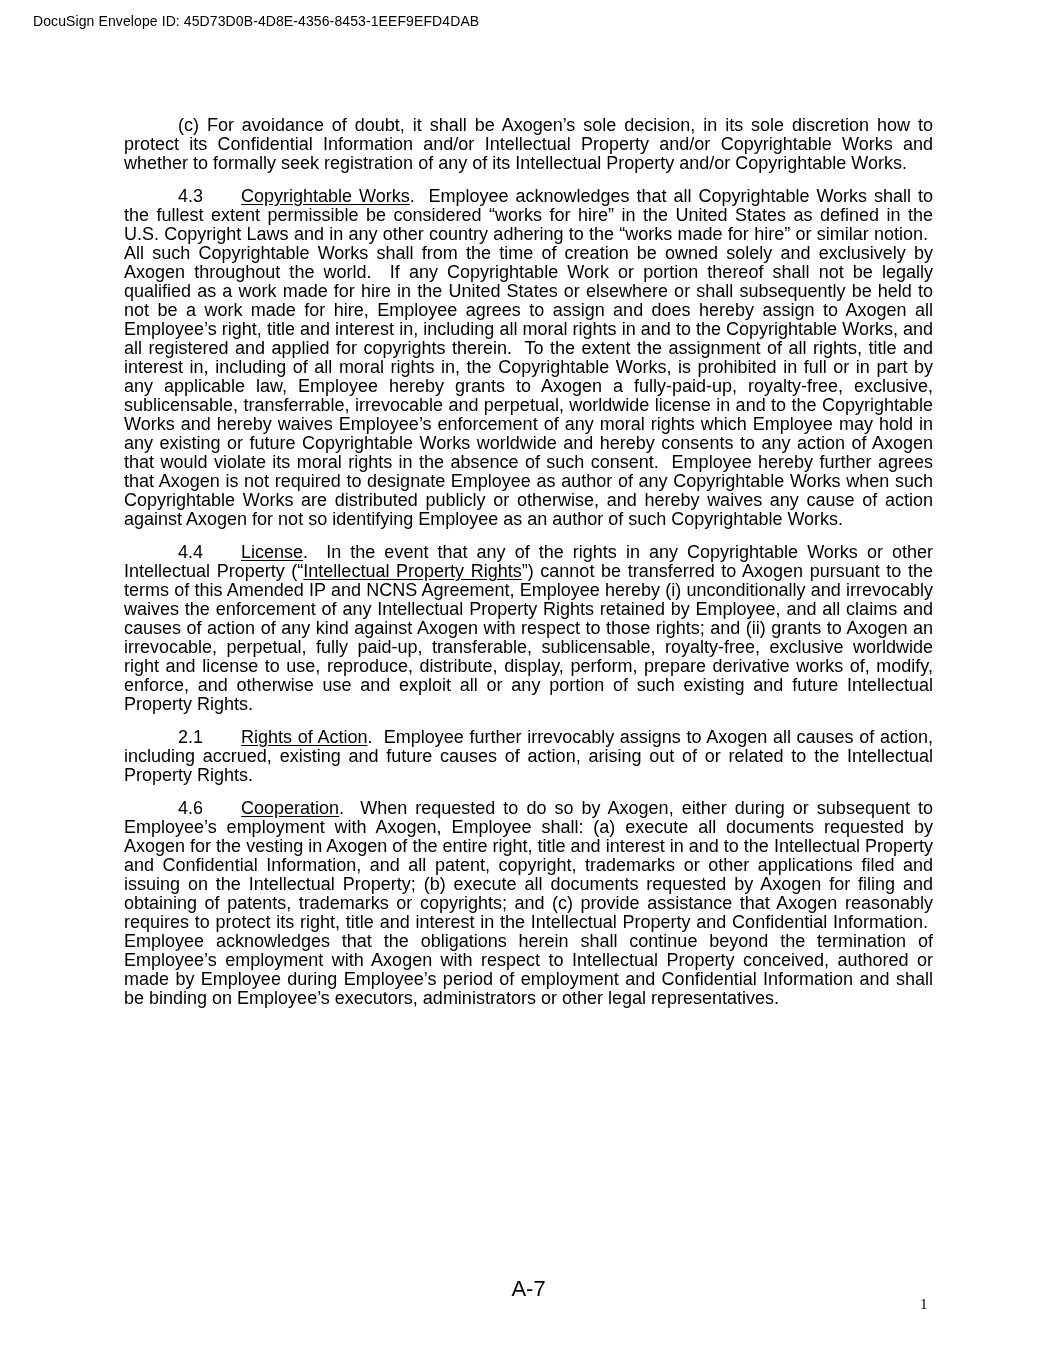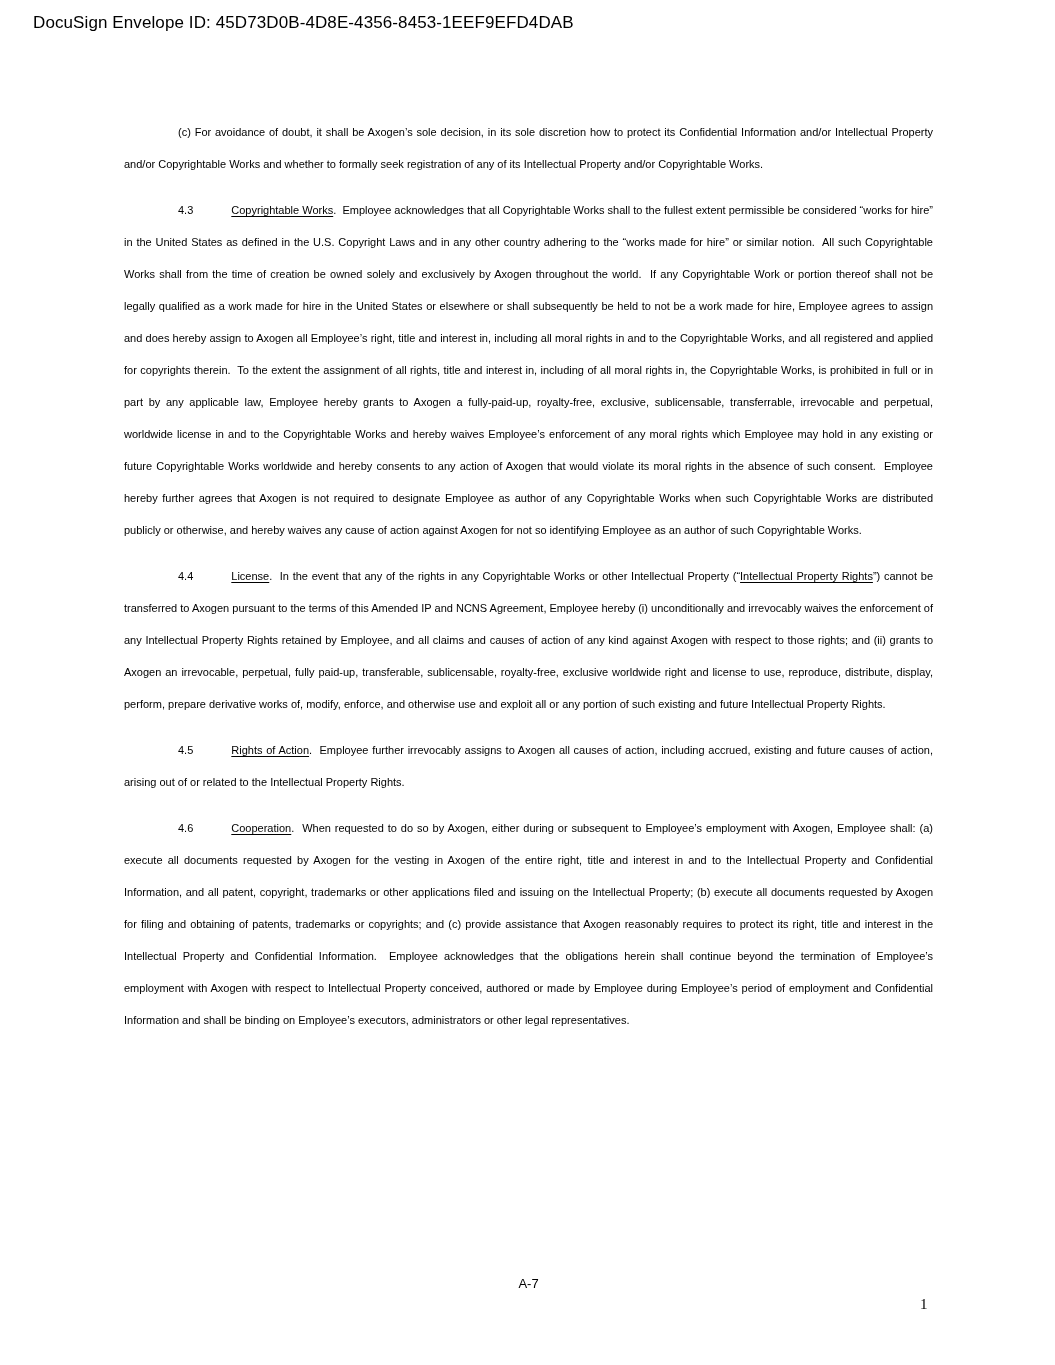"DocuSign Envelope ID:" .doc-header { font-size: 17px -> 14px }
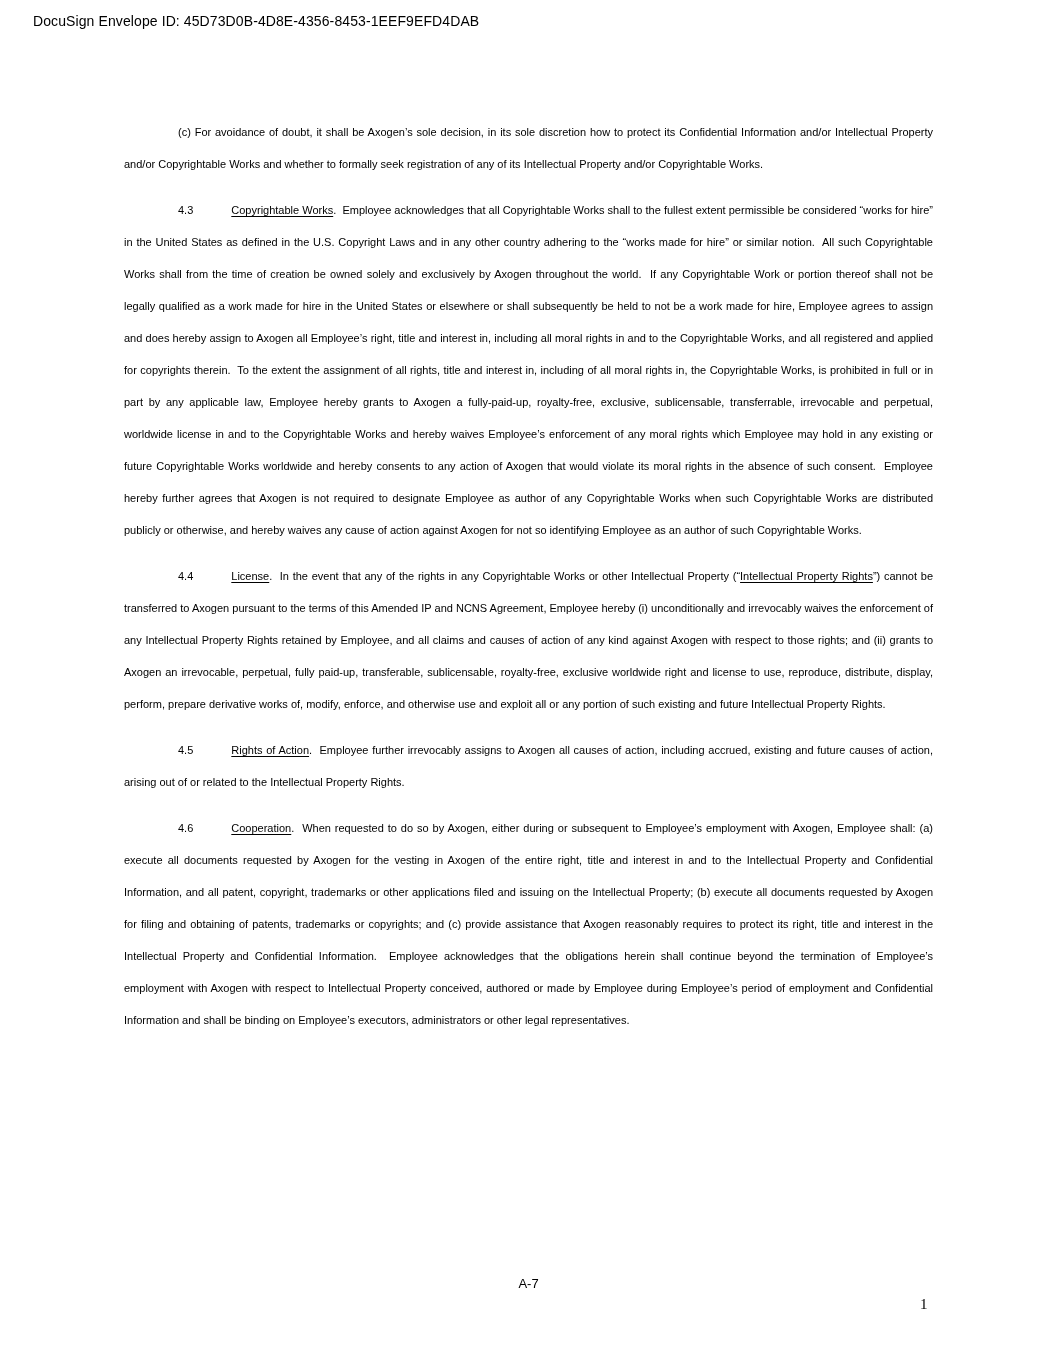"(c) For avoidance of doubt," .document-body { font-size: 11px -> 18px; line-height: 32px -> 19px }
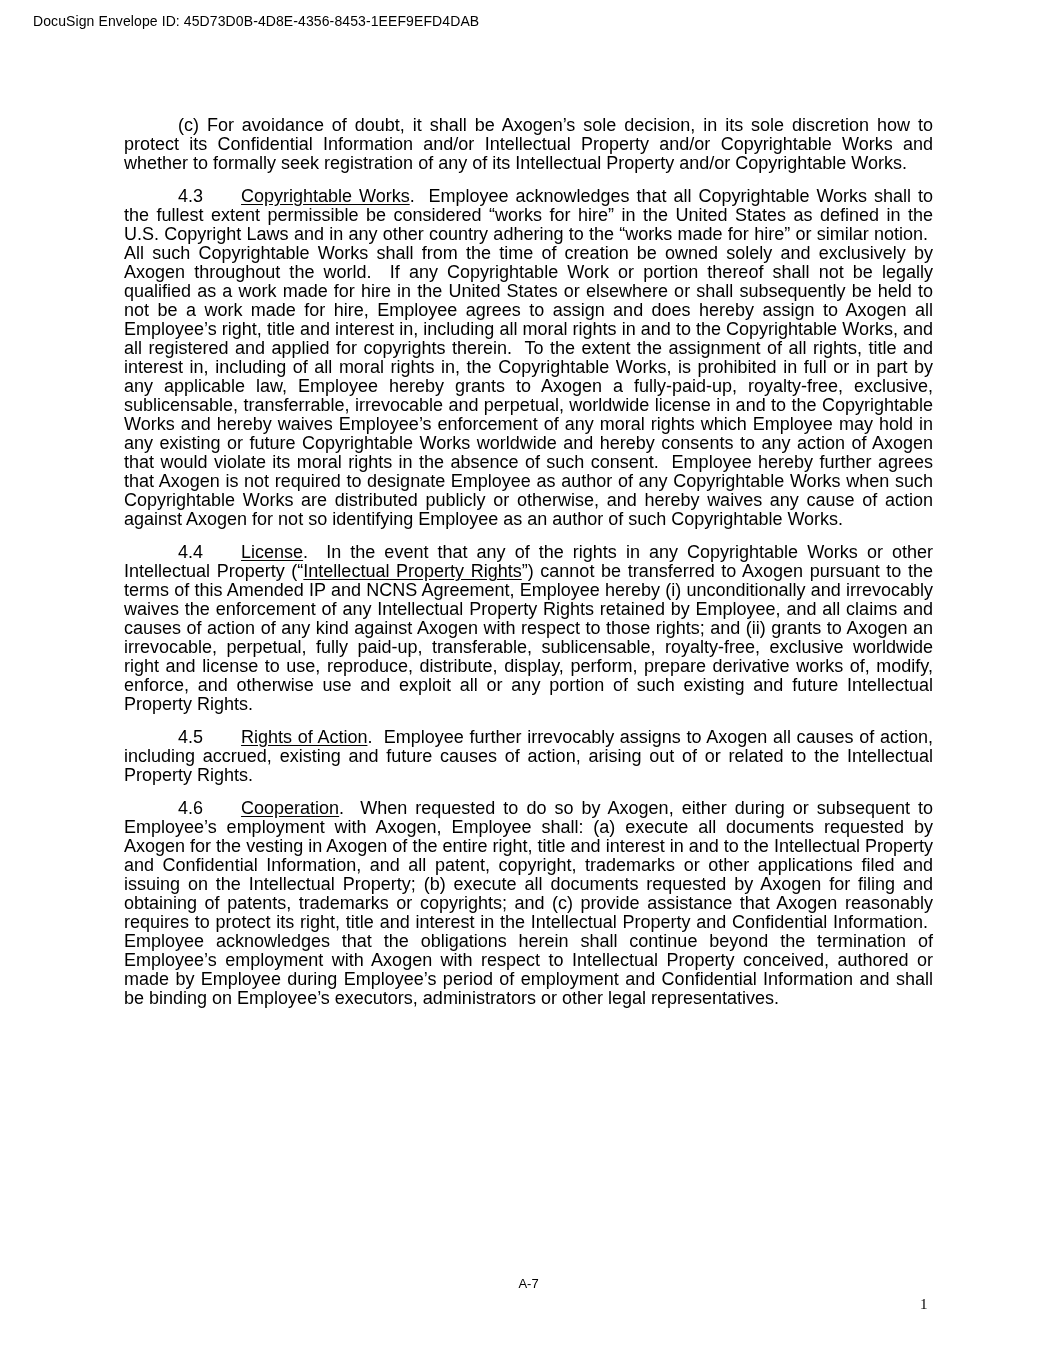"4.5" span { text: 4.5 -> 2.1 }
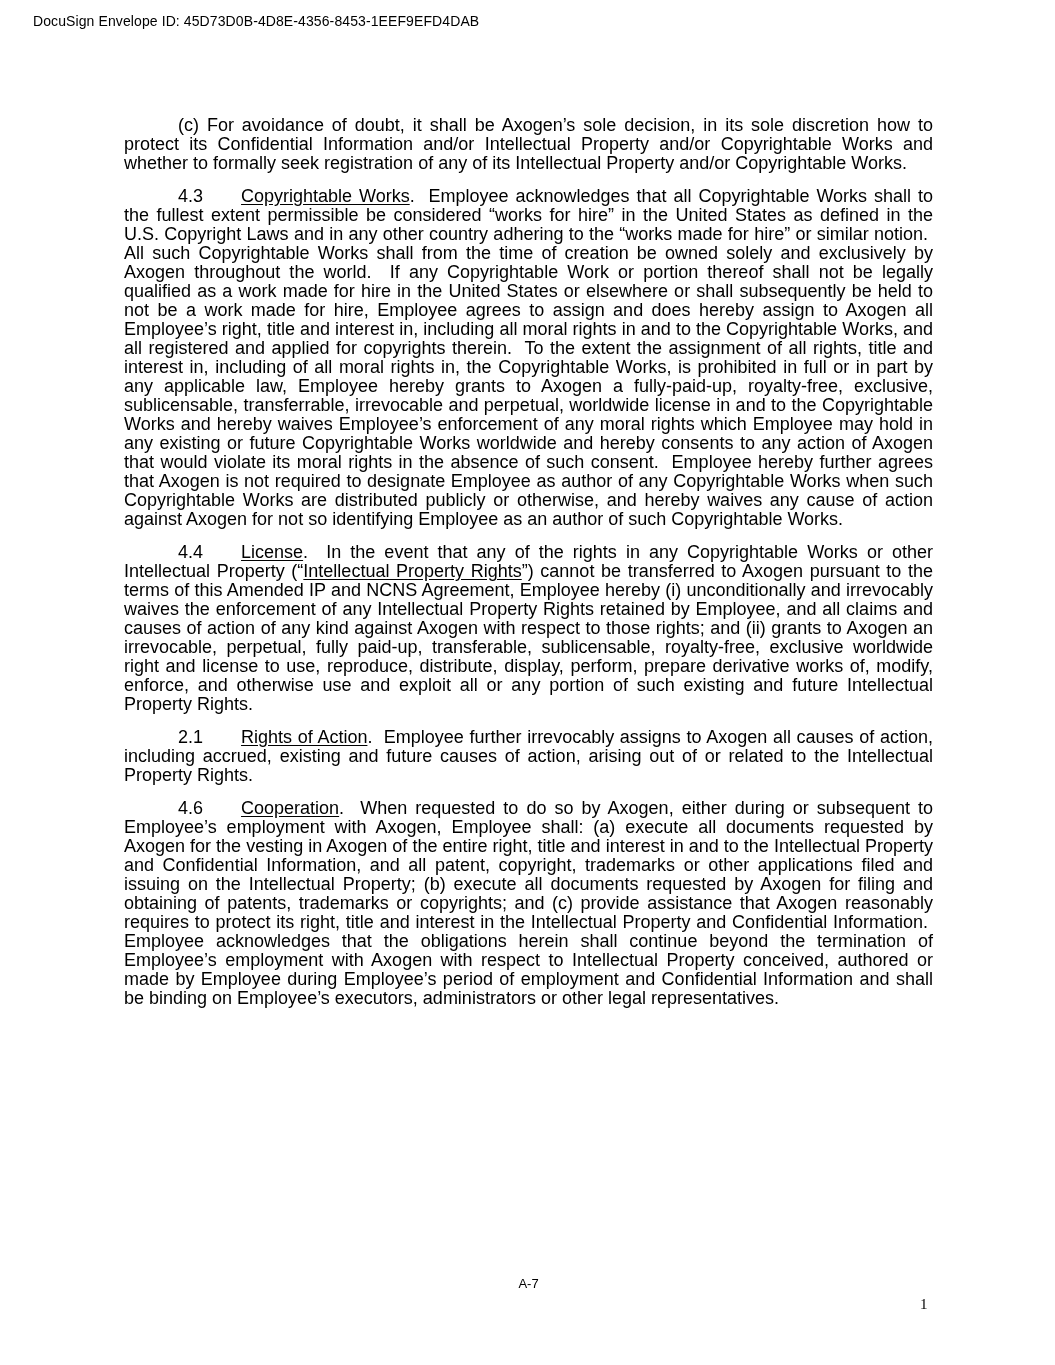"A-7" .footer-label { font-size: 13px -> 22px }
